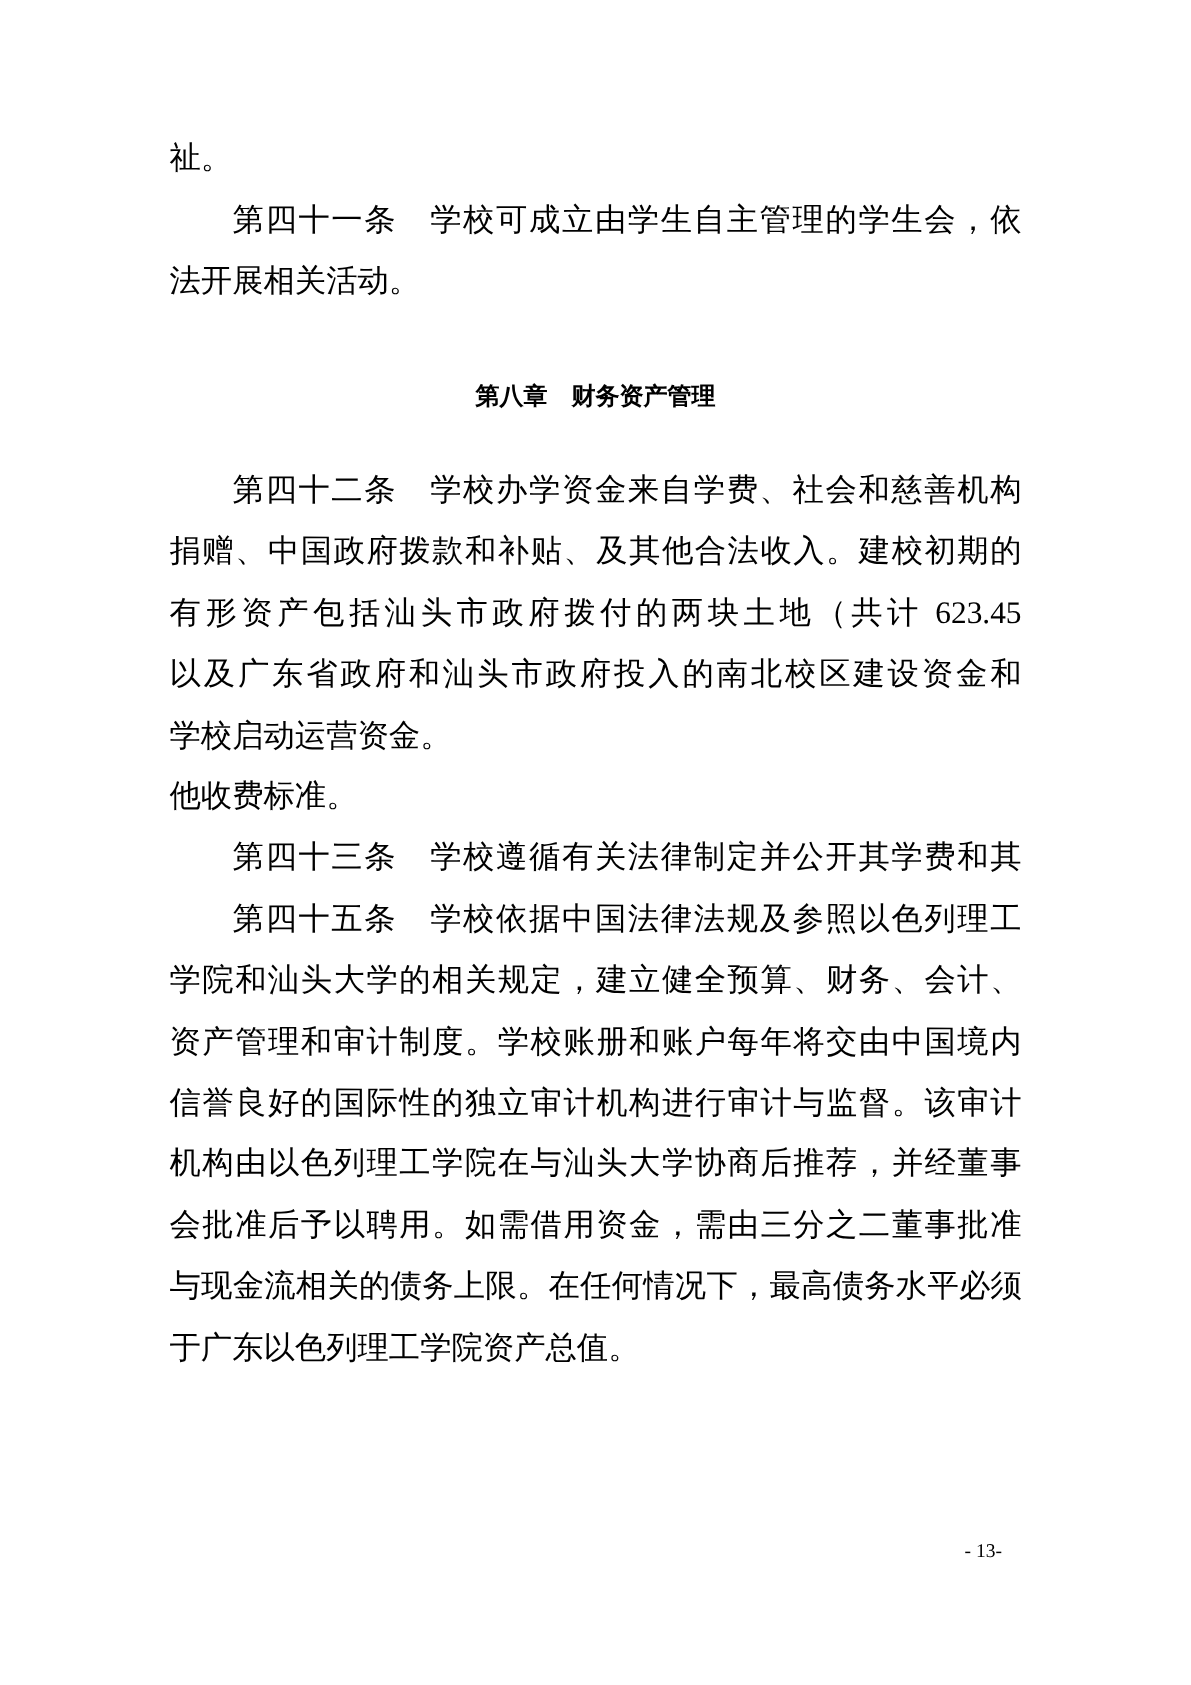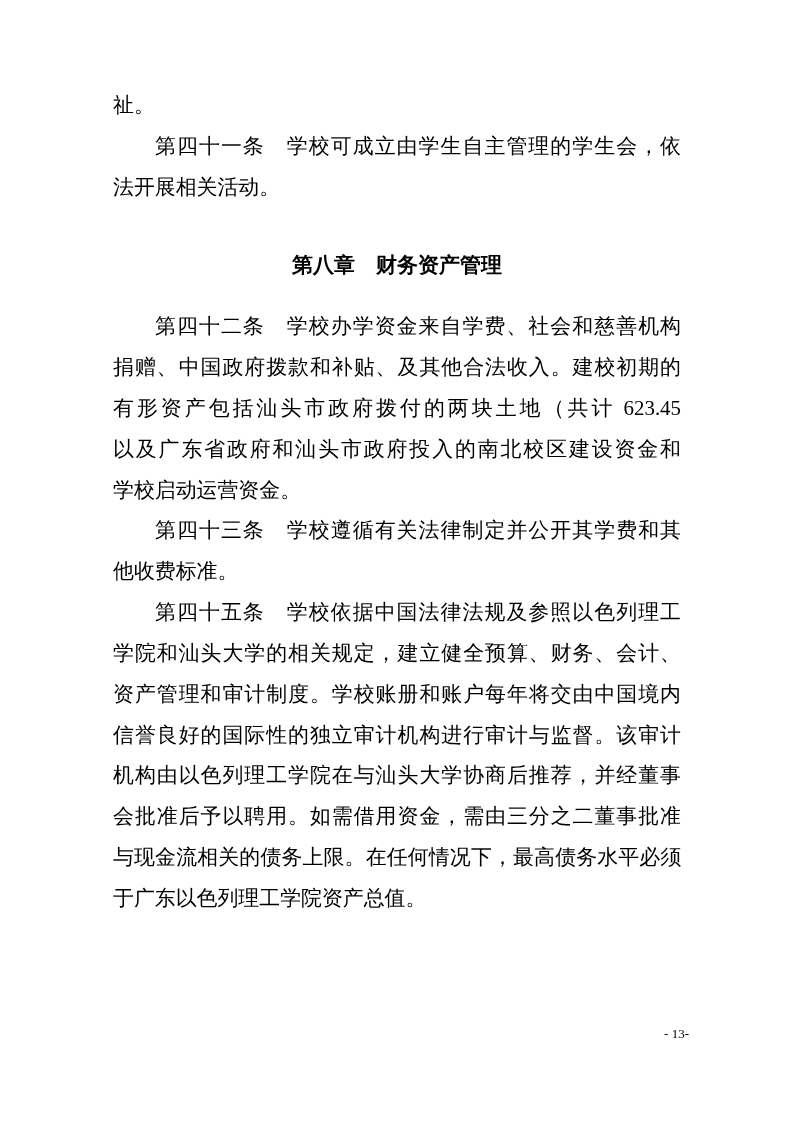"第八章 财务资产管理" .chapter { font-size: 21px -> 16px }
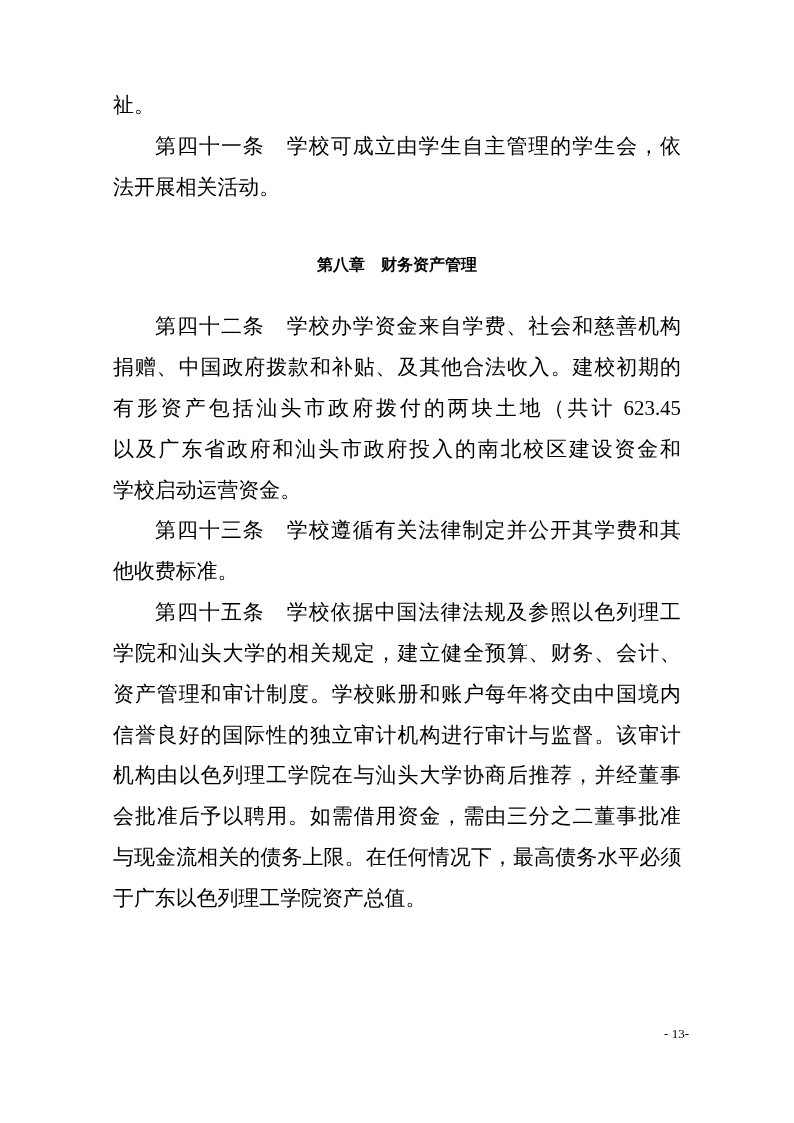"第四十三条 学校遵循有关法律制定并公开其学费和其" div.line { order: before "他收费标准。" -> after "他收费标准。" }
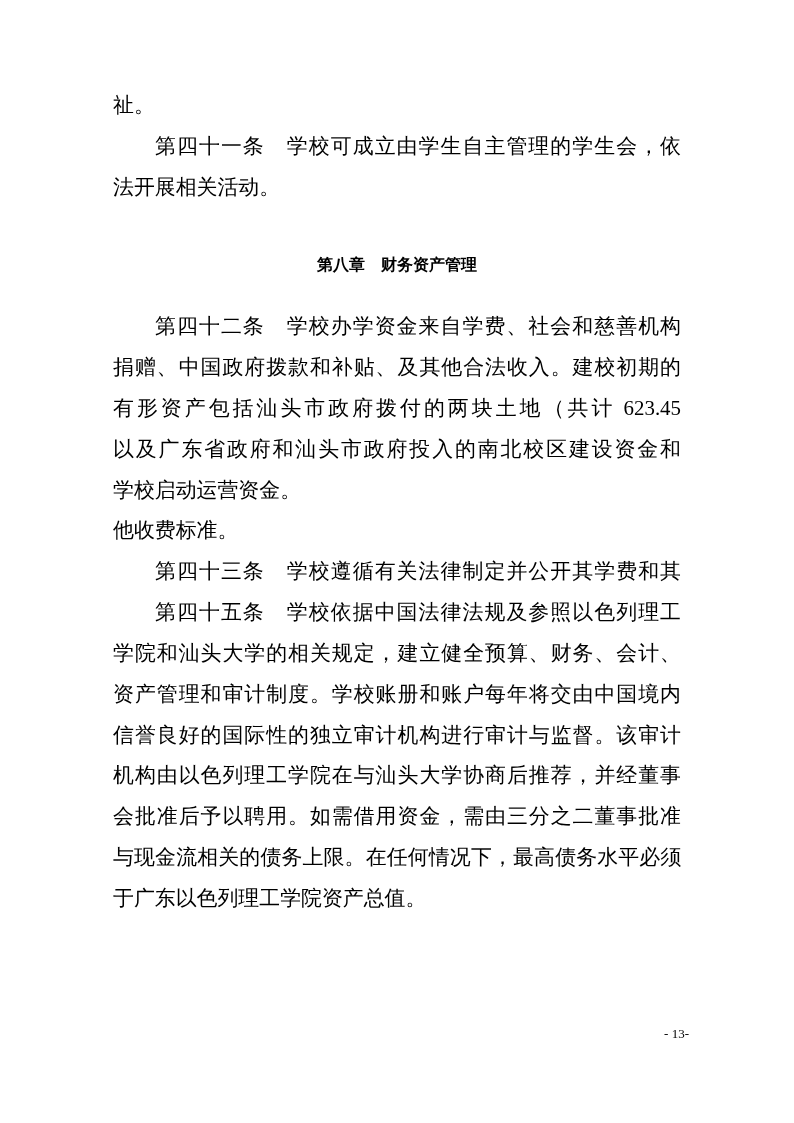"- 13-" .pagenum { right: 105px -> 126px }
